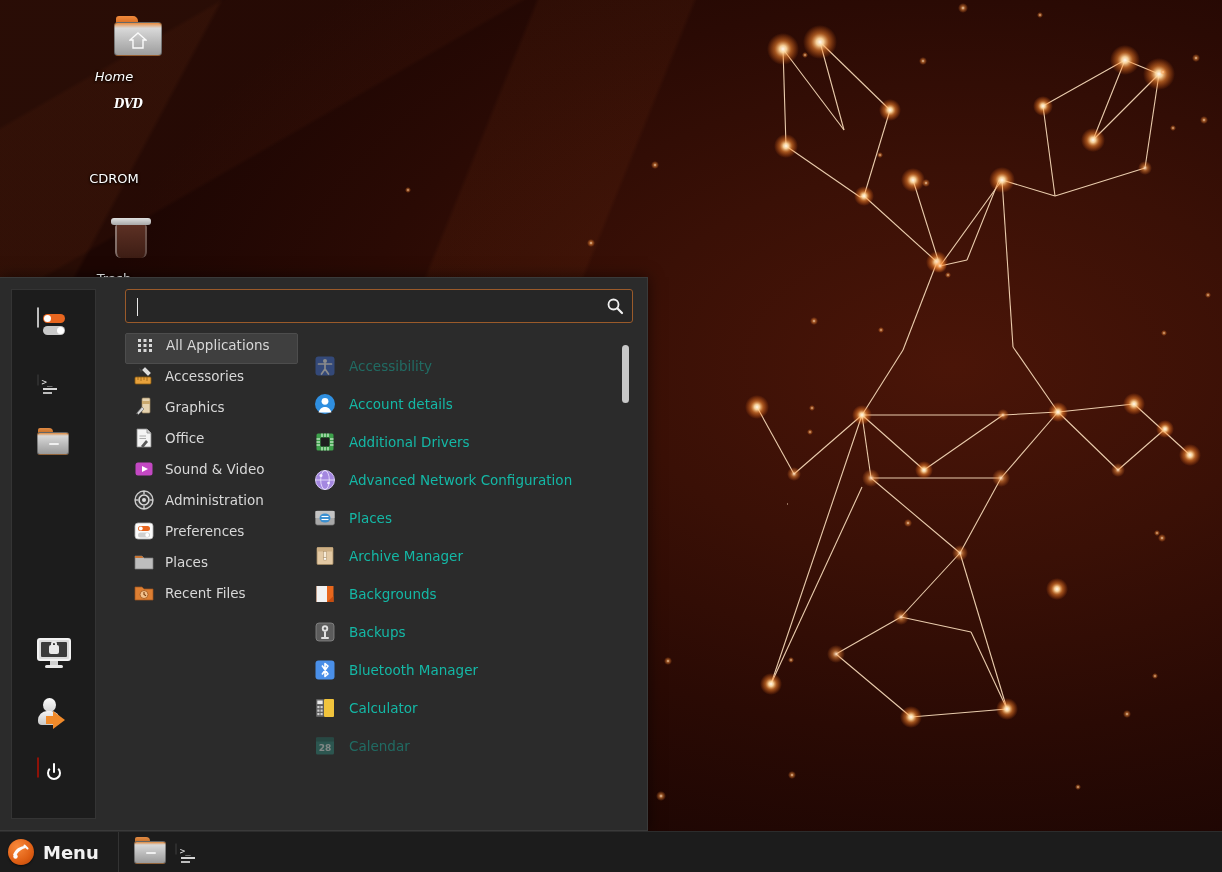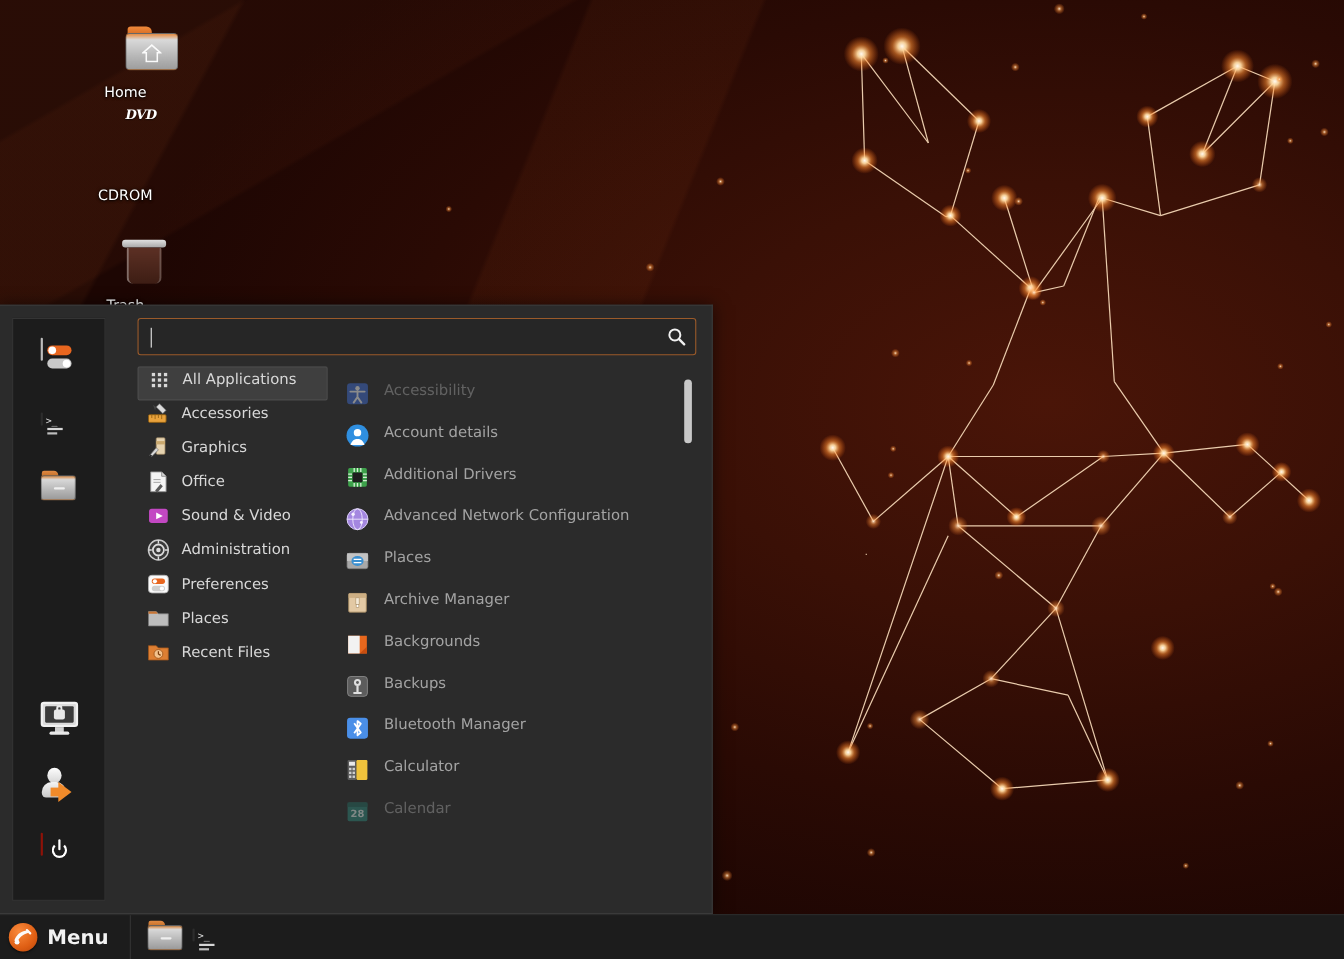"Home" div.desk-icon { font-style: none -> italic; top: 24px -> 16px }
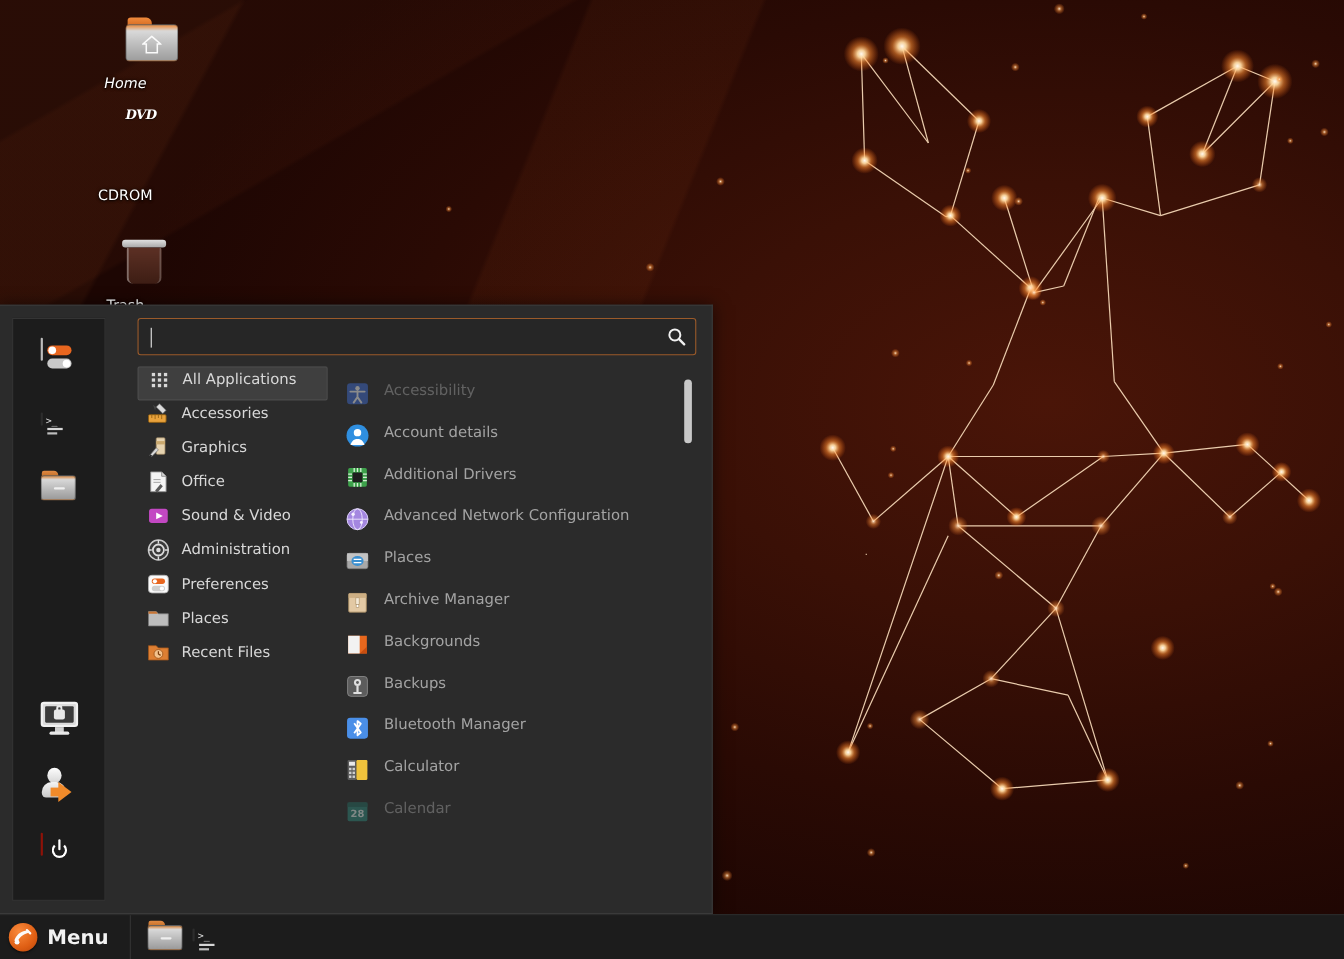"Accessibility" .app { align-items: flex-start -> center; color: #a3a3a3 -> #14b8a6 }
